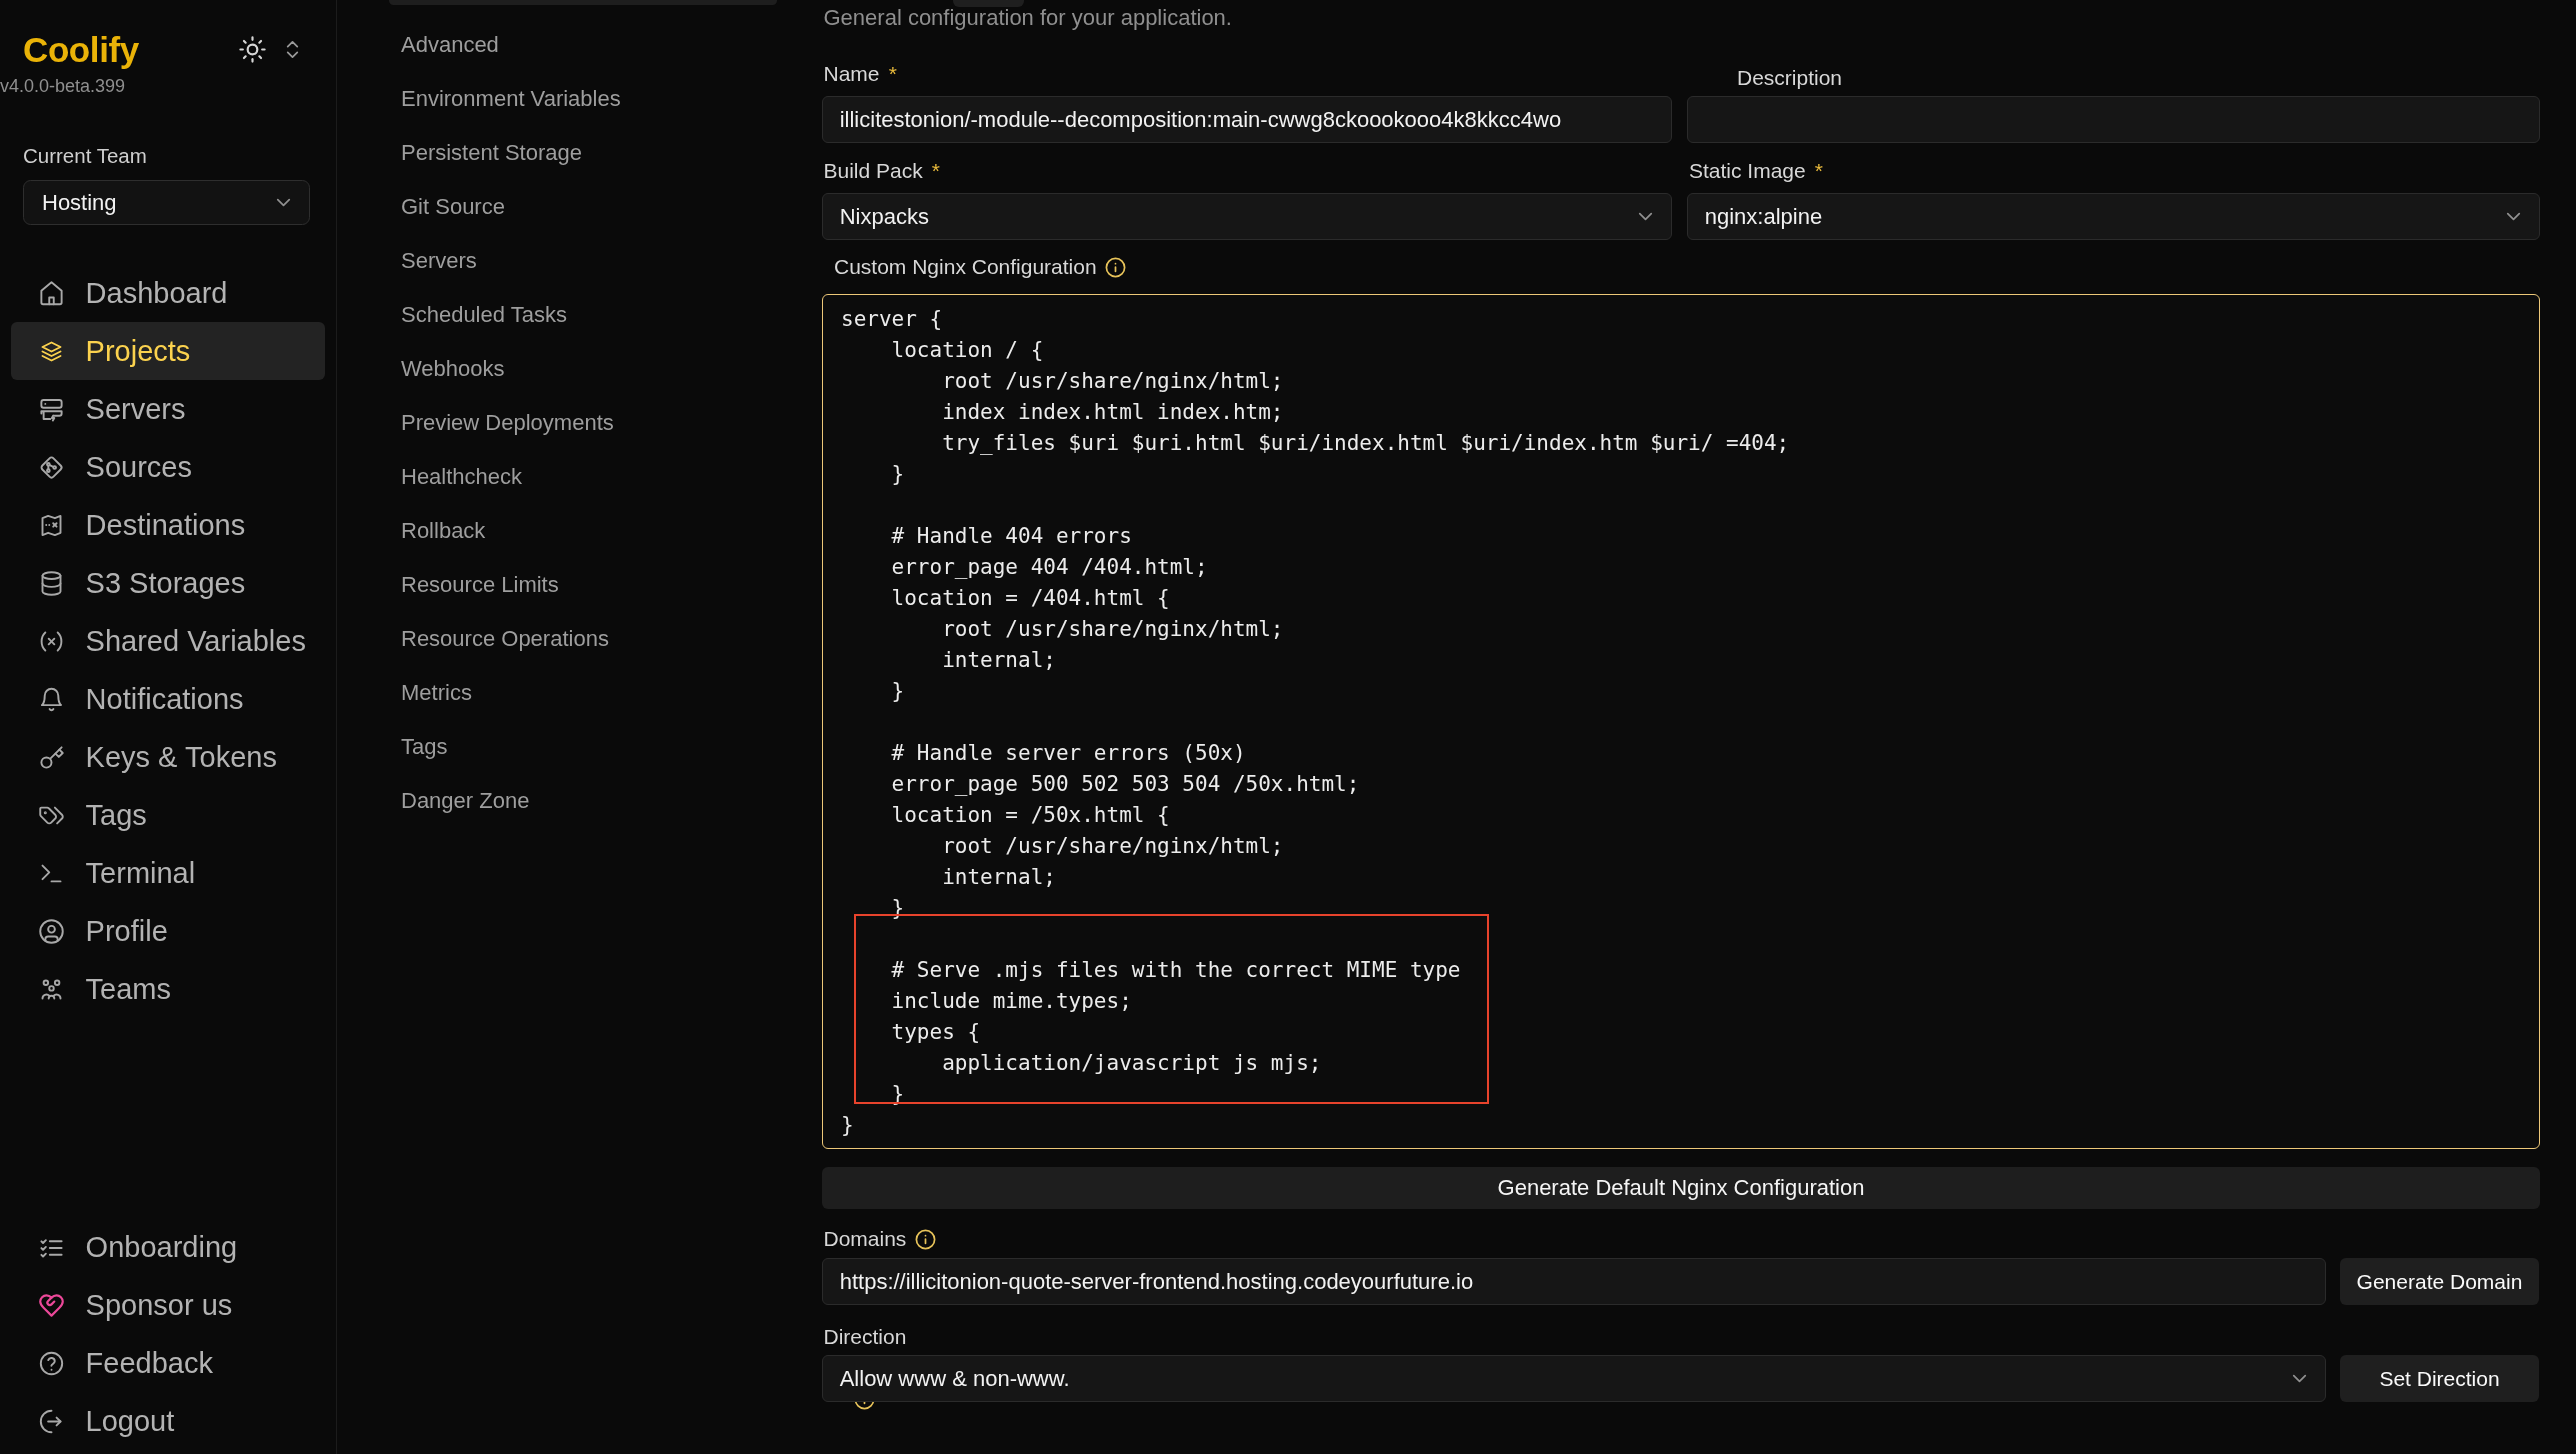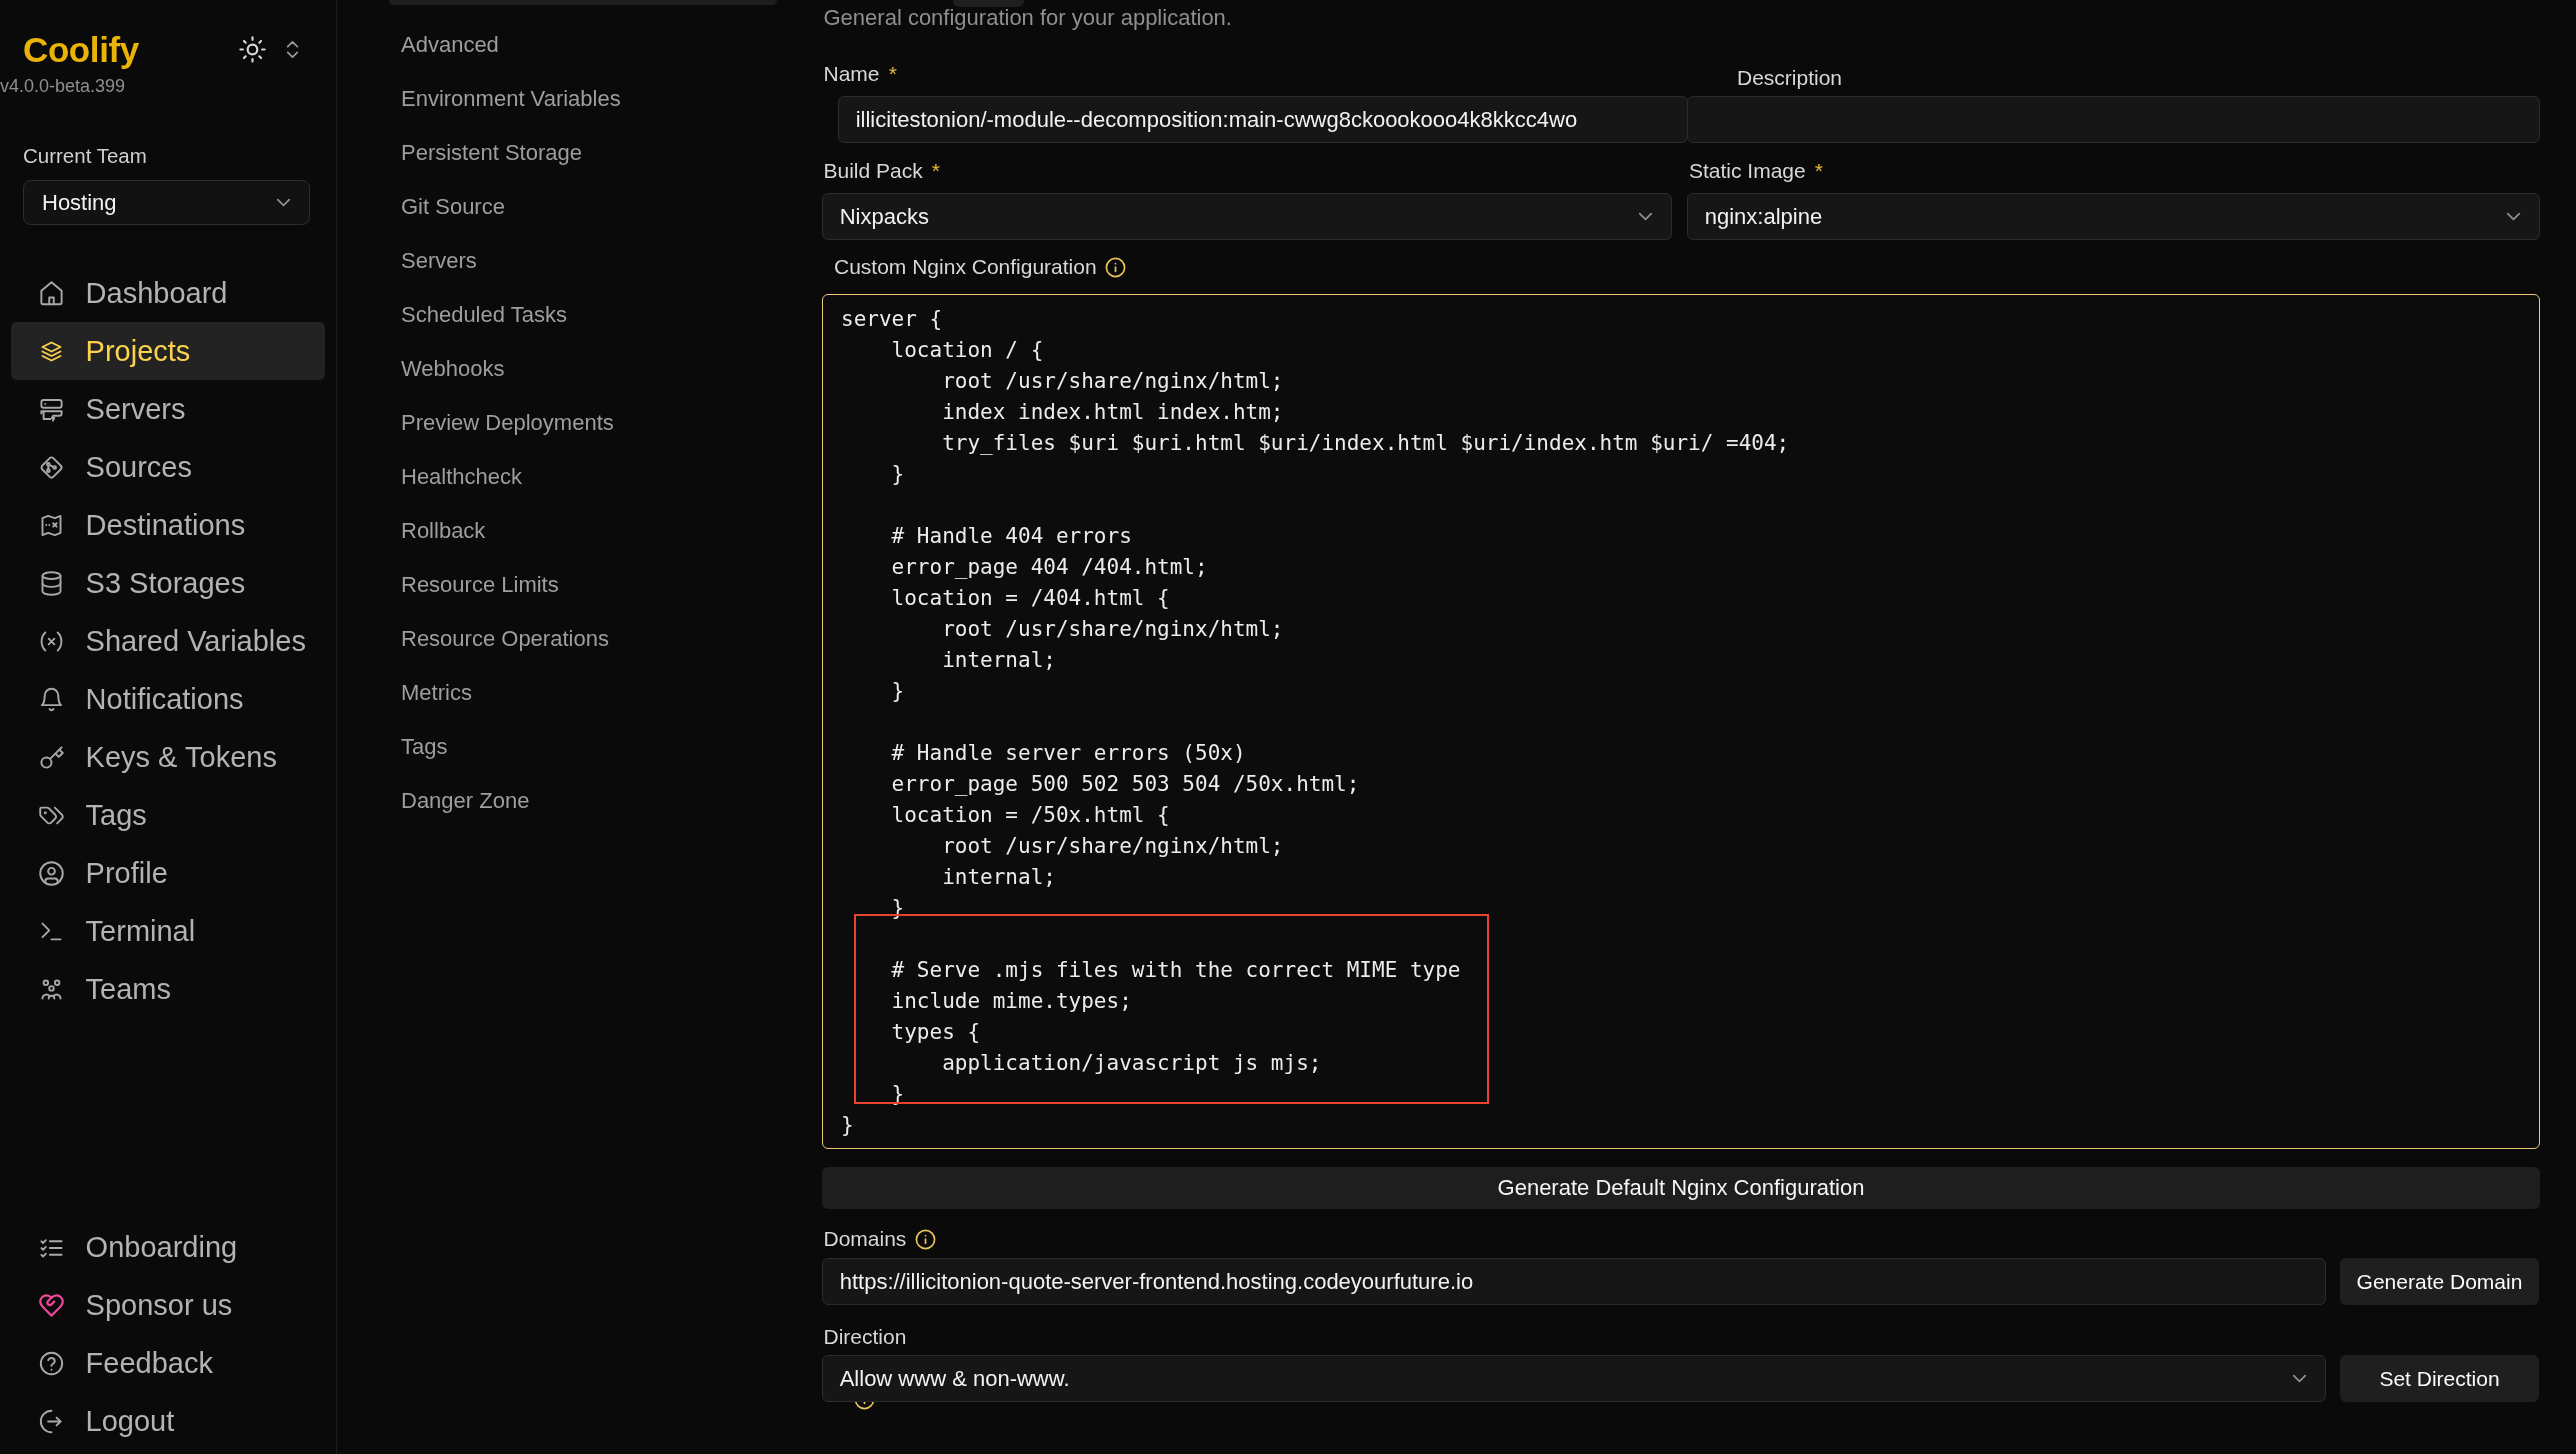"illicitestonion/-module--decomposition:m" input.tbox { left: 16px -> 0px }
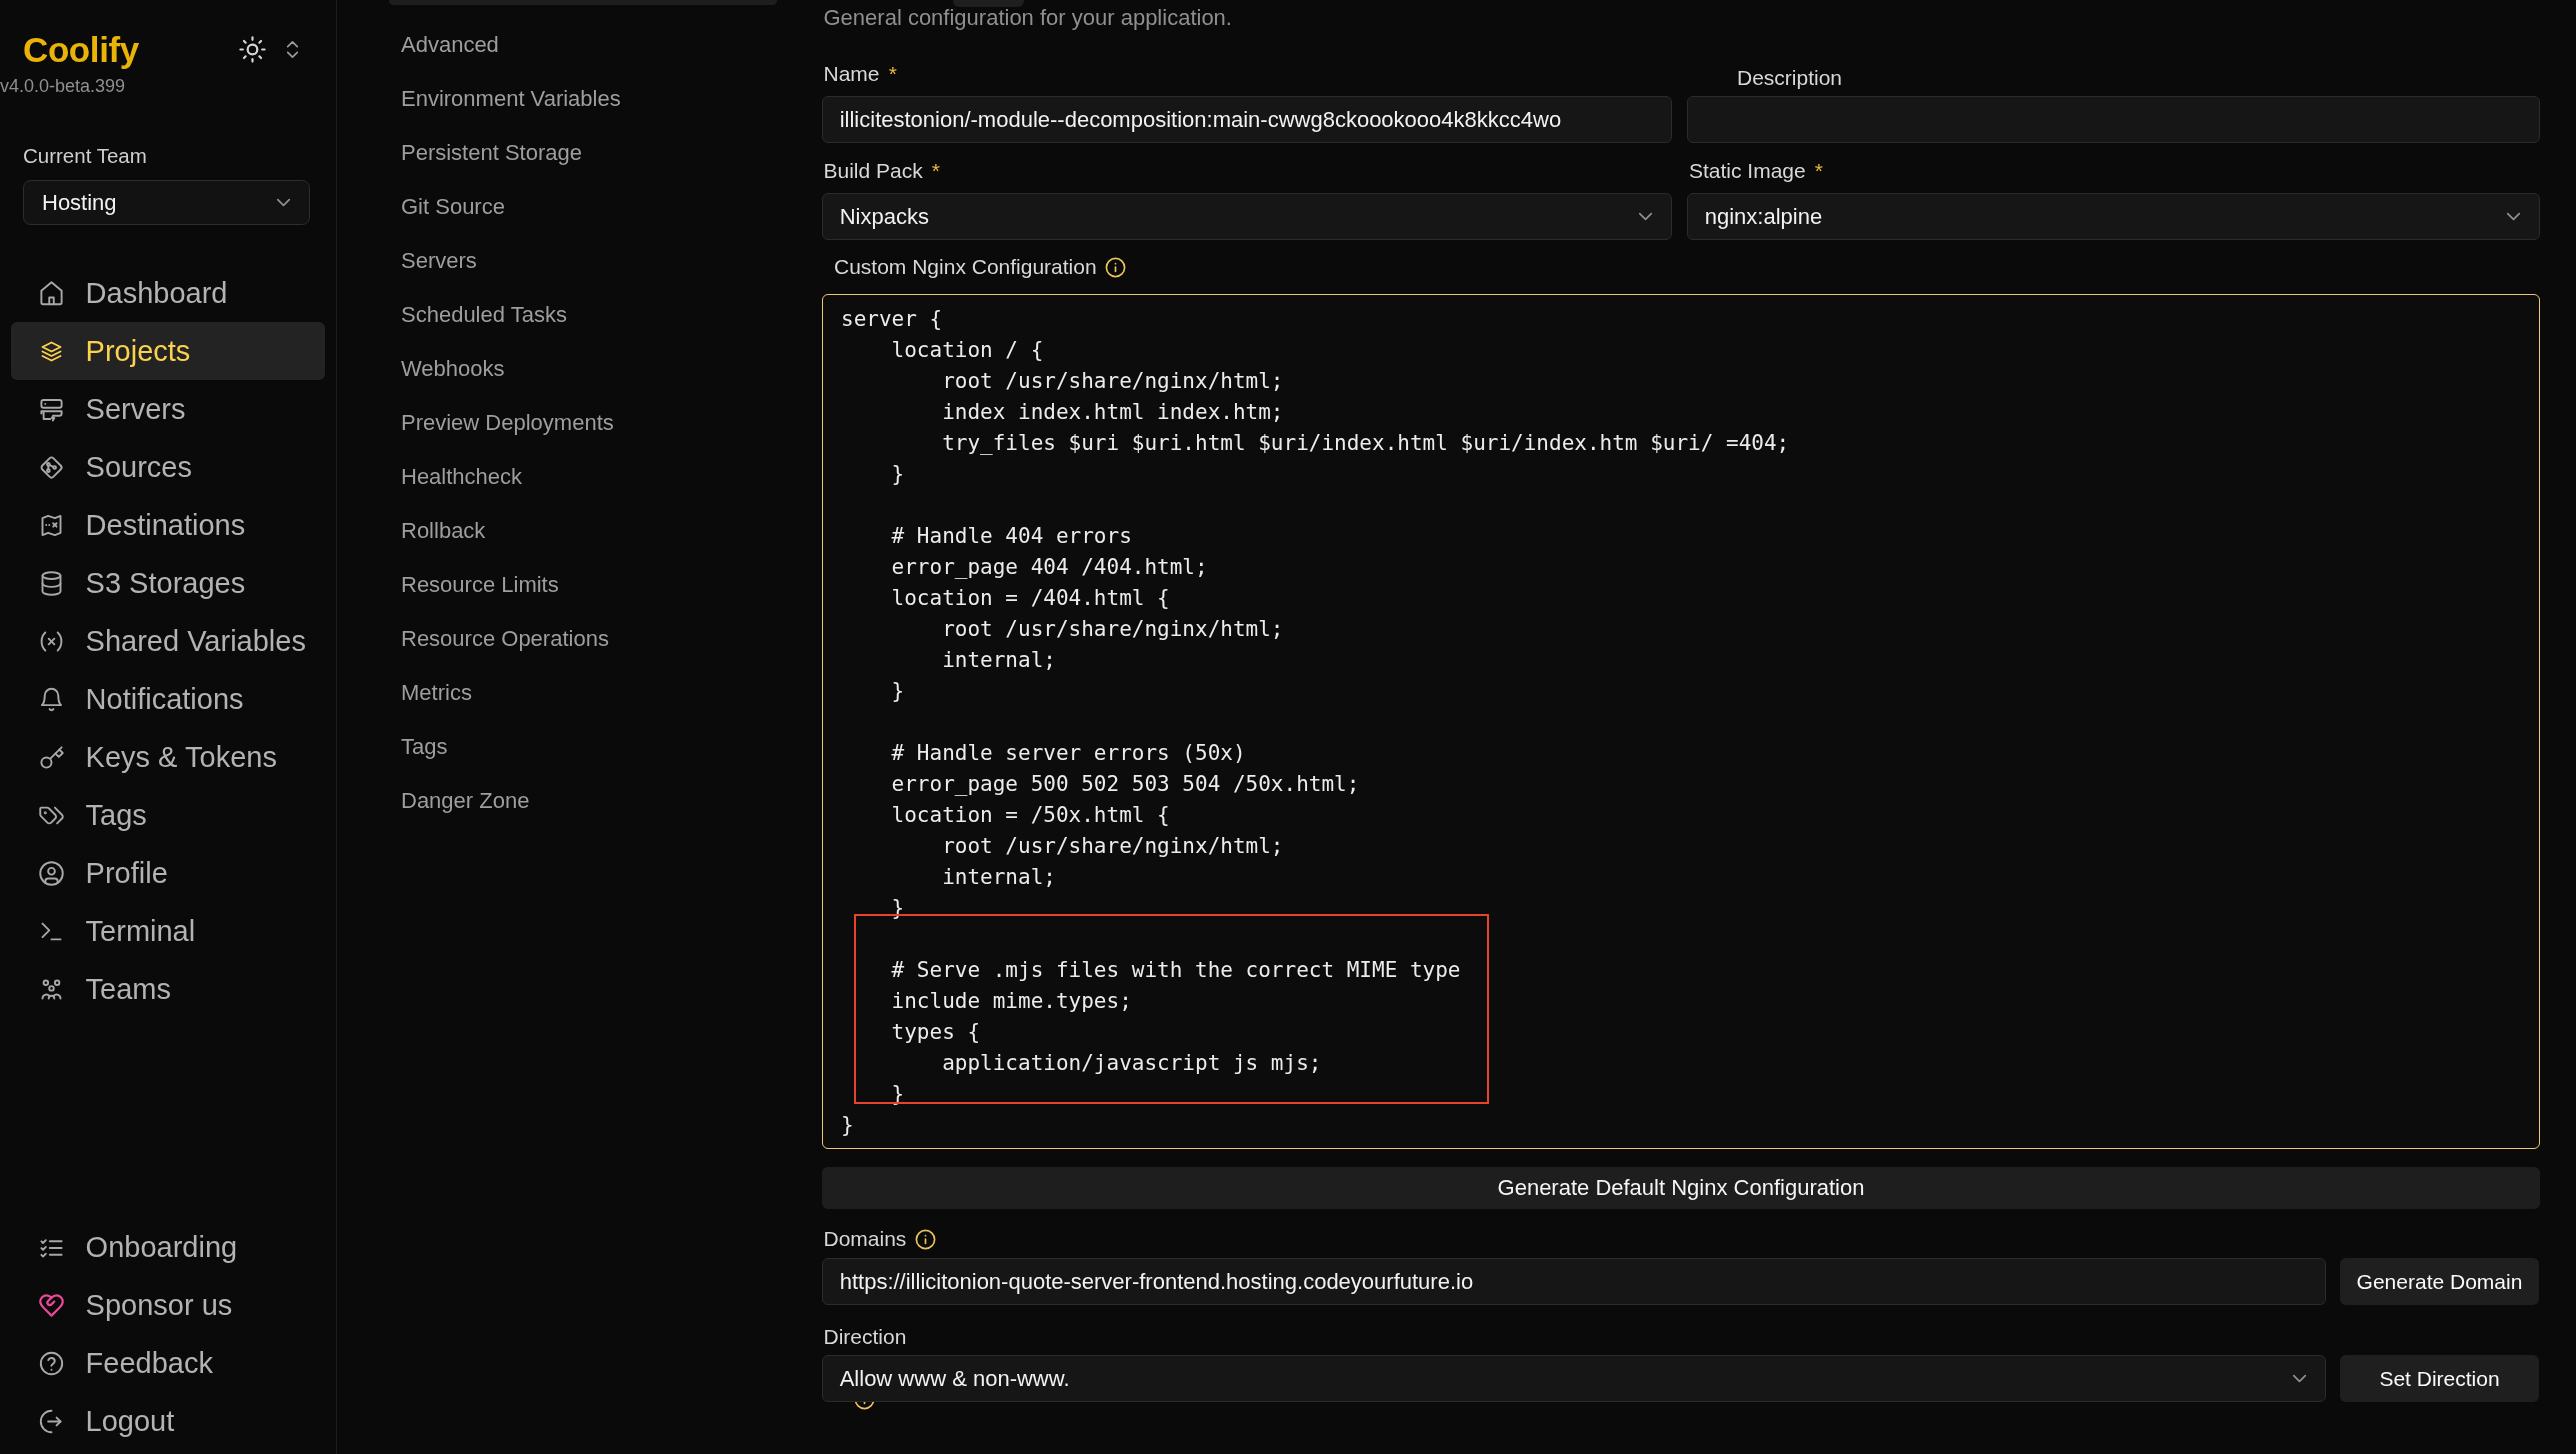"Profile" div.nav-item { order: before "Terminal" -> after "Terminal" }
